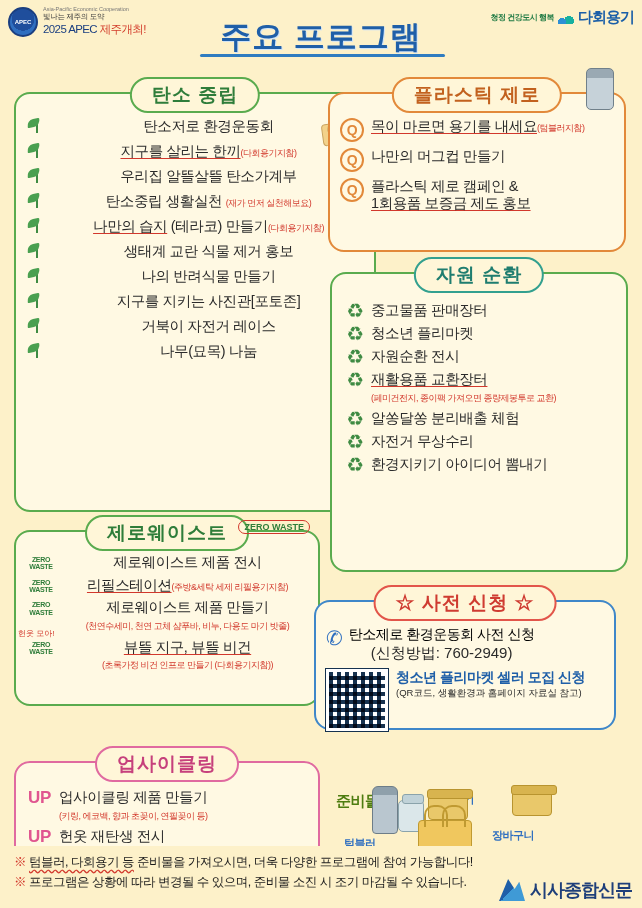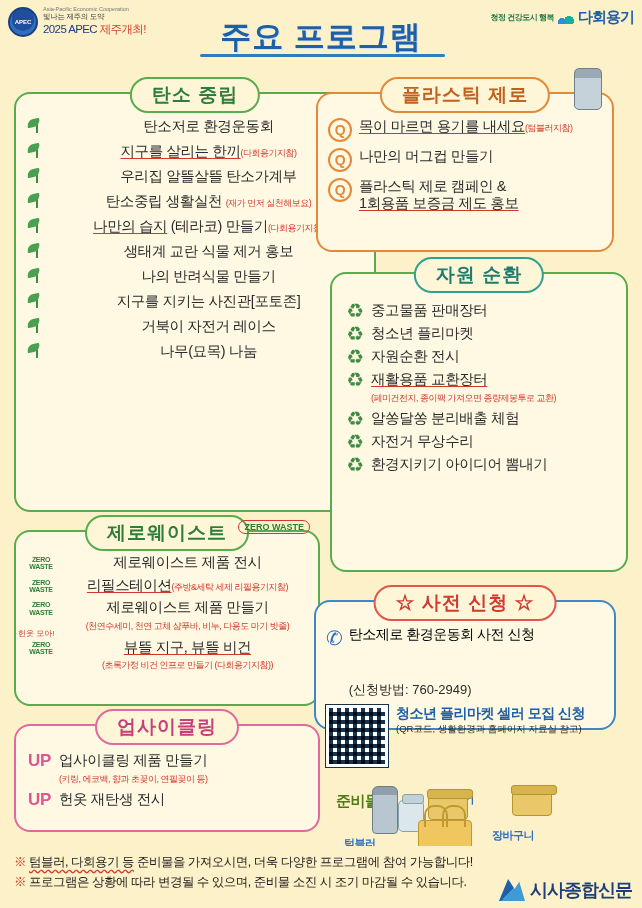"플라스틱 제로" div.card { left: 316px -> 328px }
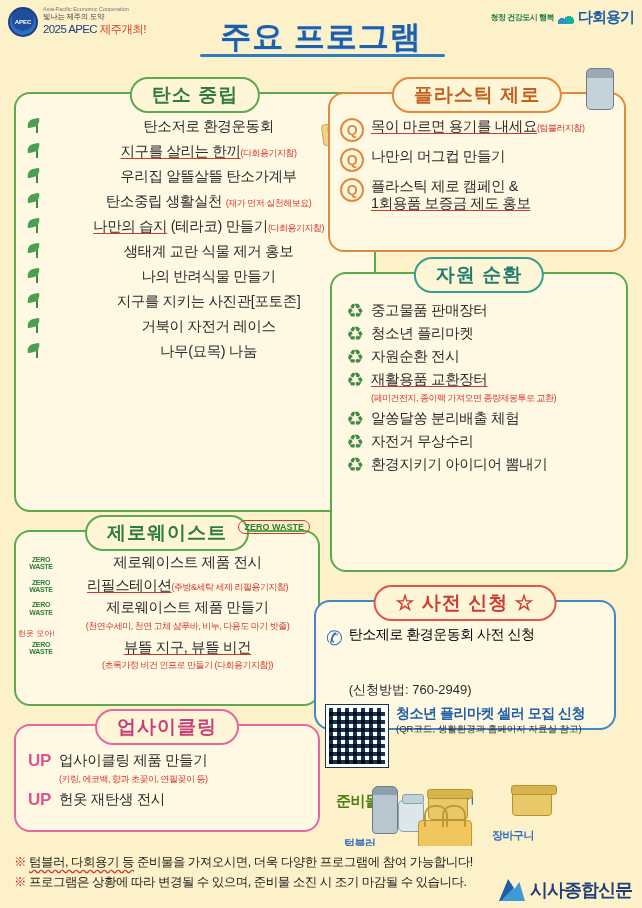"(신청방법: 760-2949)" div { font-size: 13px -> 15px; margin-top: 37px -> none; text-align: none -> center }
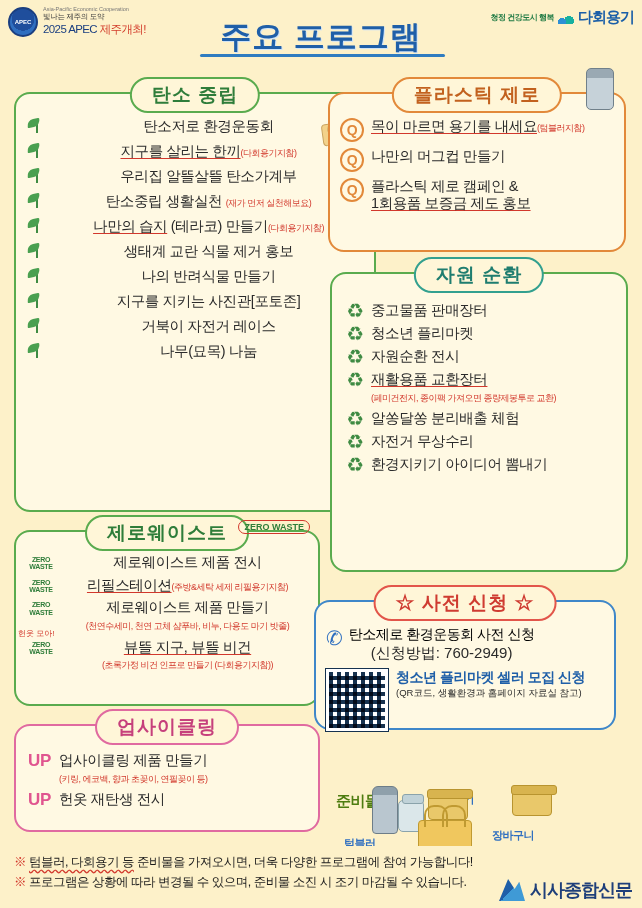"업사이클링" .card.pink { margin-top: none -> 37px }
